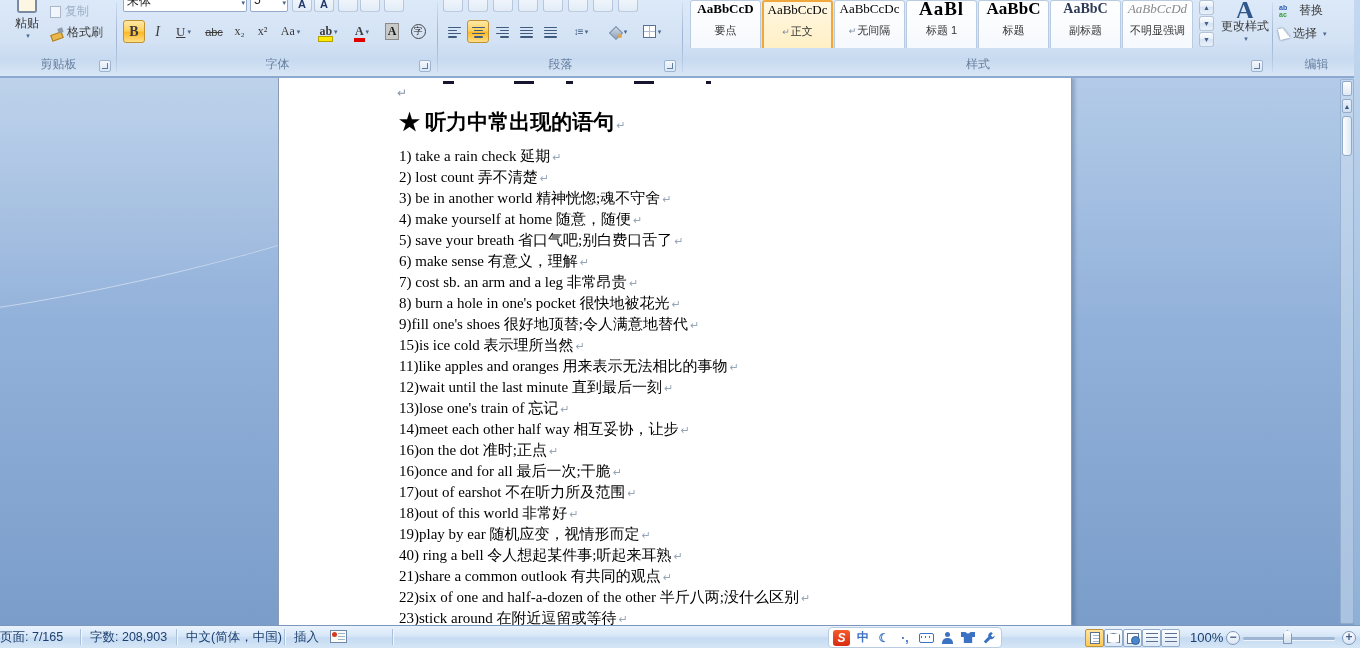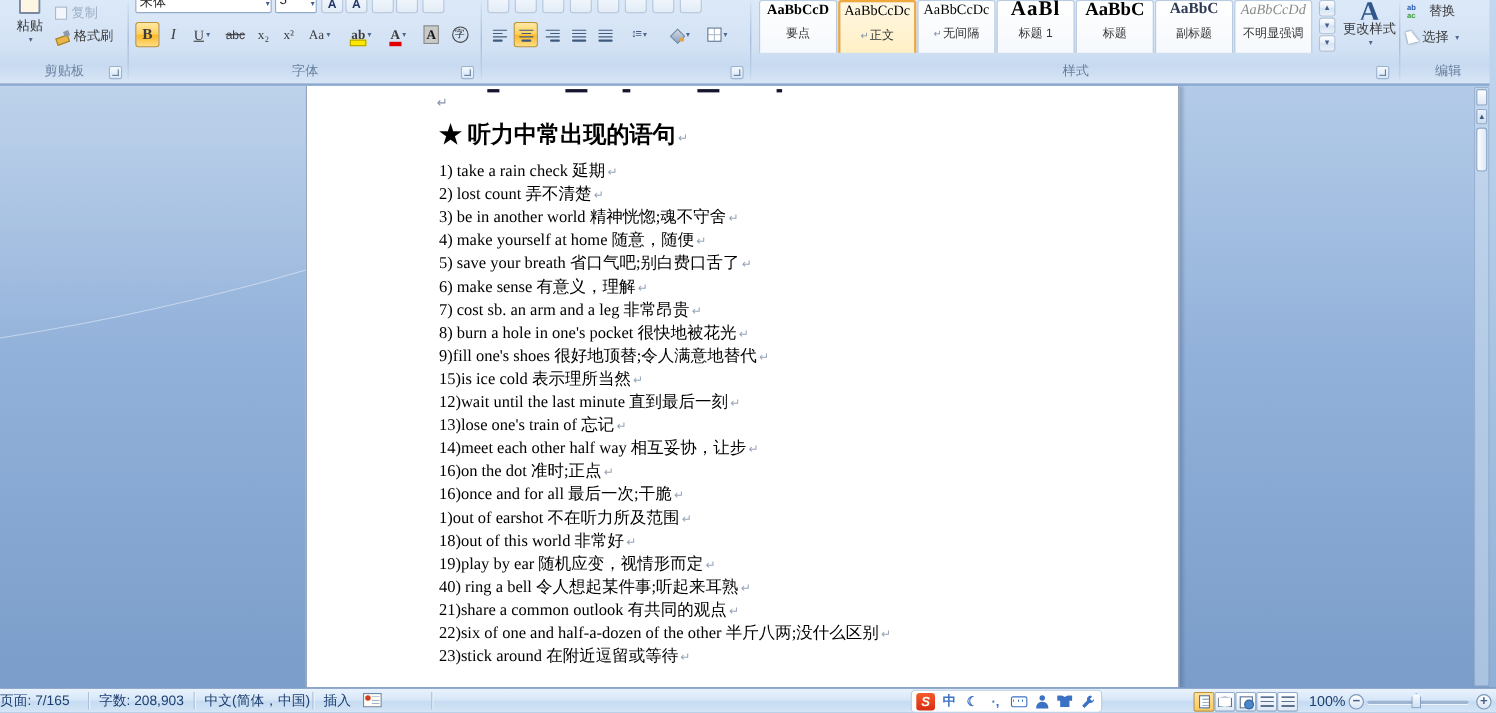"段落" div.group-label { html: none -> <div>段落</div> }
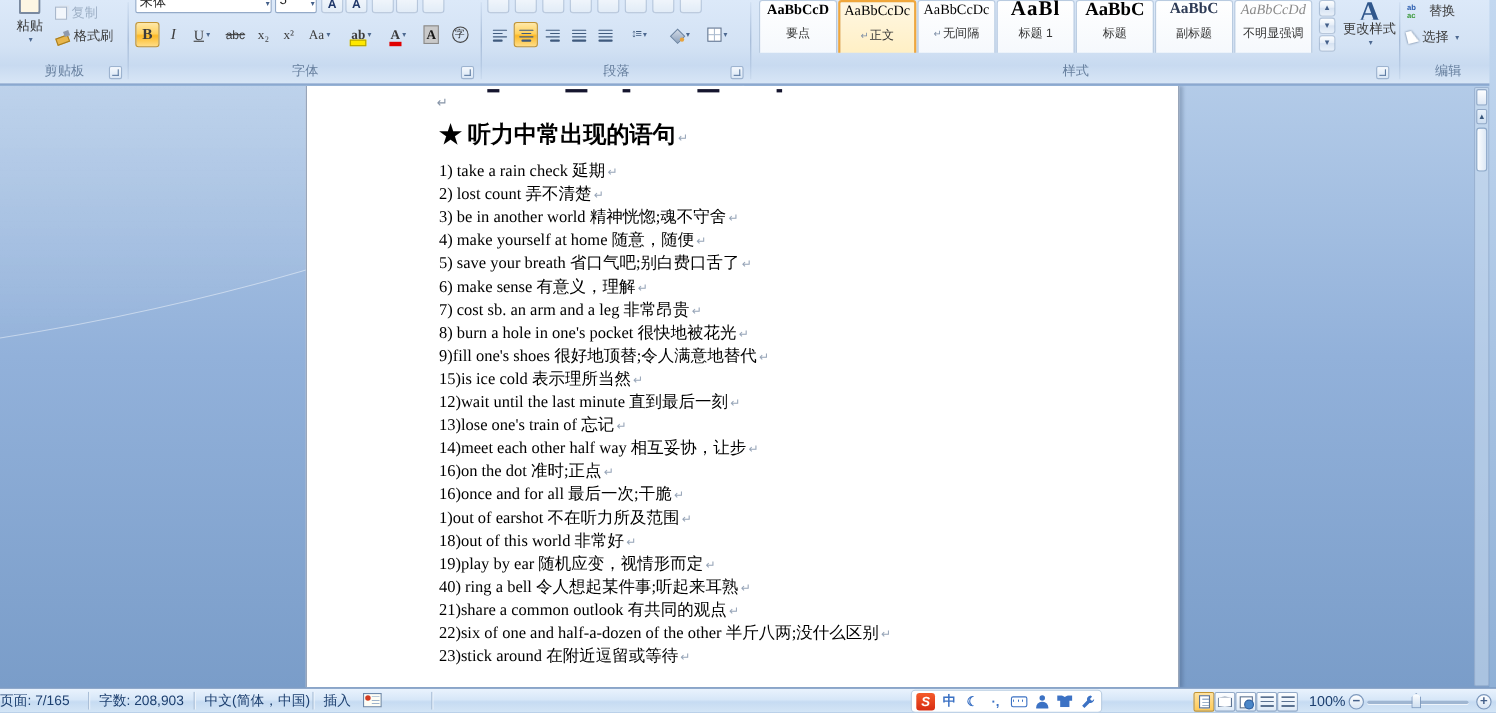"11)like apples and oranges 用来表示无法相比的事物" div.doc-line { html: none -> <div><span>11)like apples and oranges 用来表示无法相比的事物</span><span>↵</span></div> }
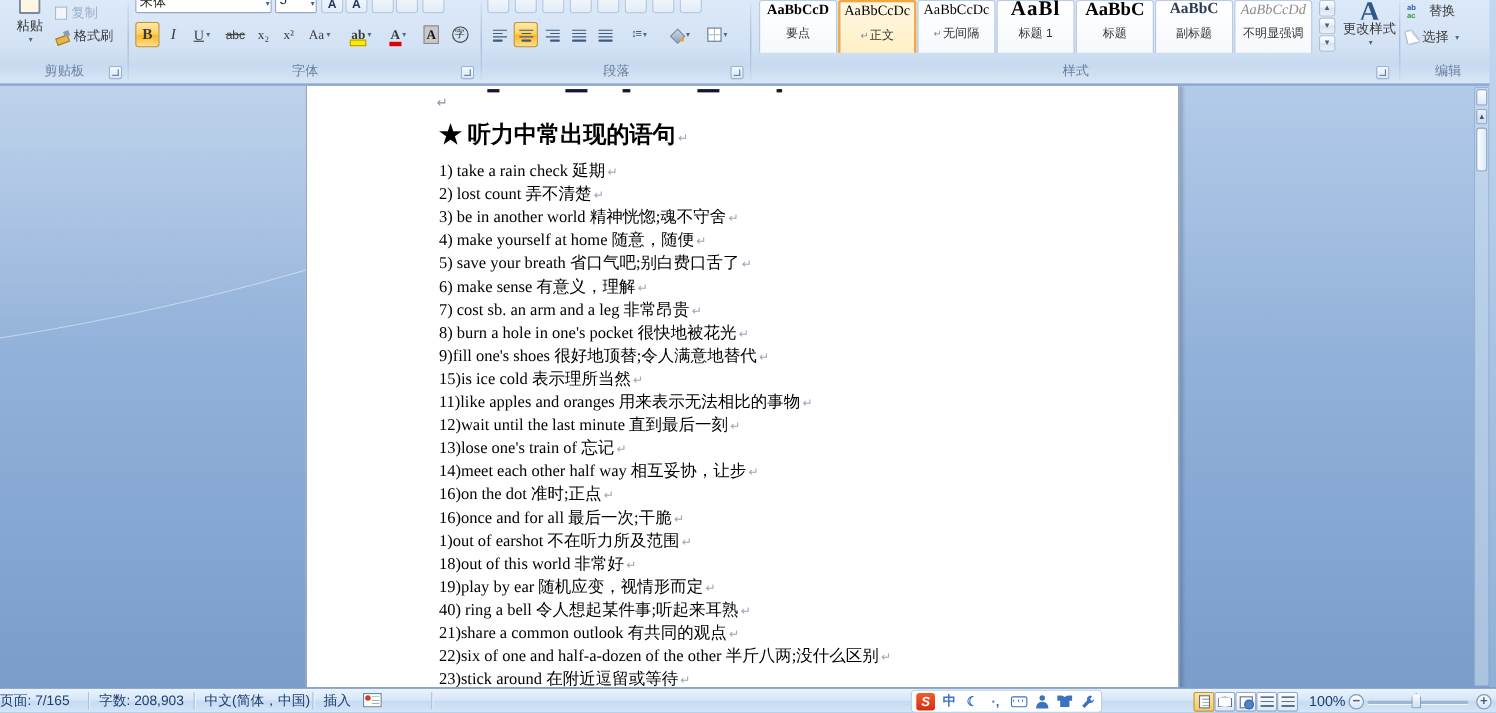"1)out of earshot 不在听力所及范围" span { text: 1 -> 17 }
